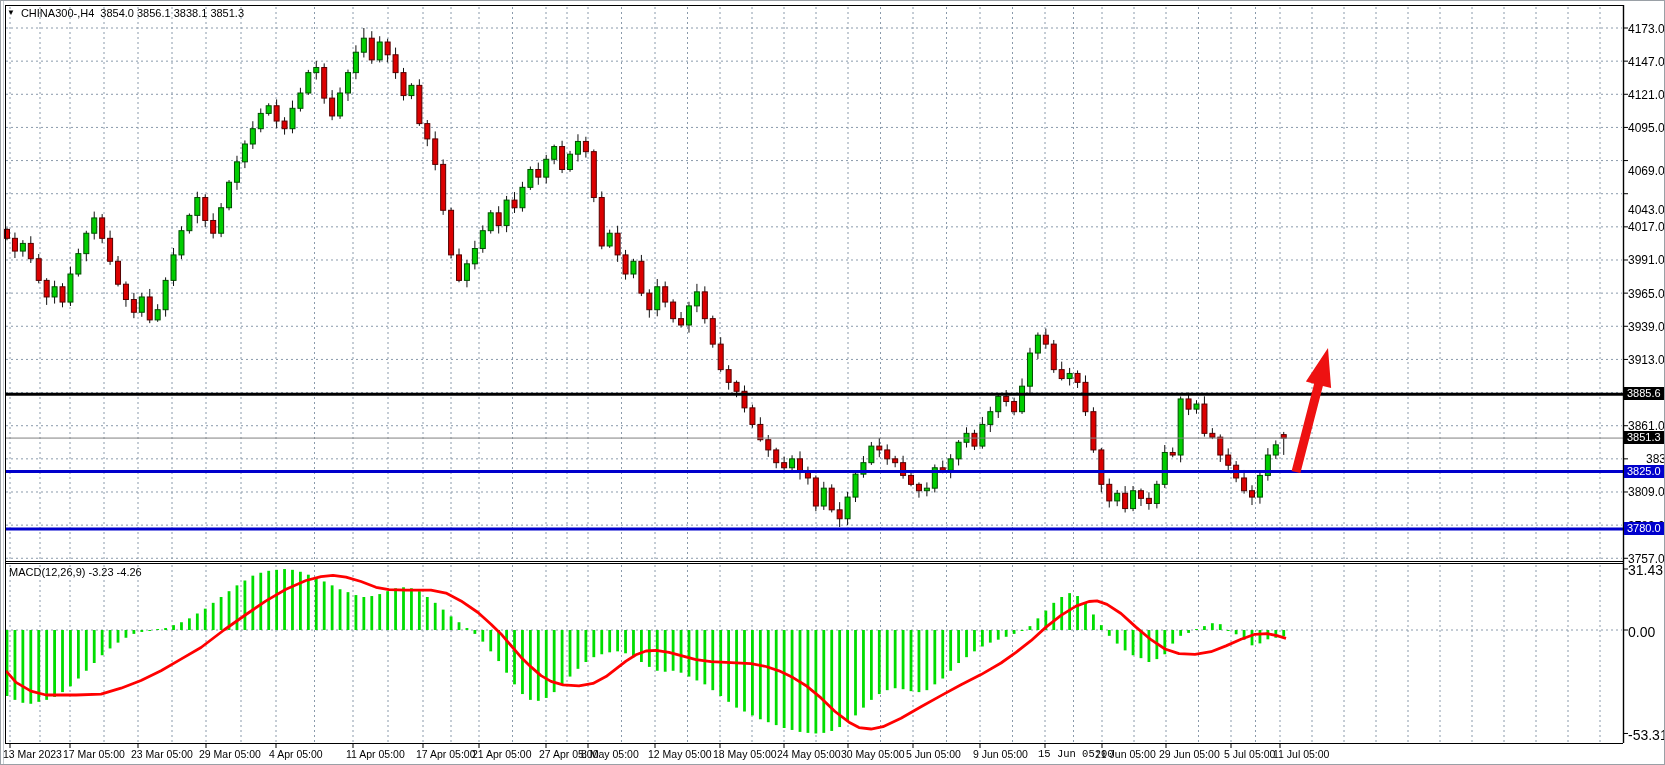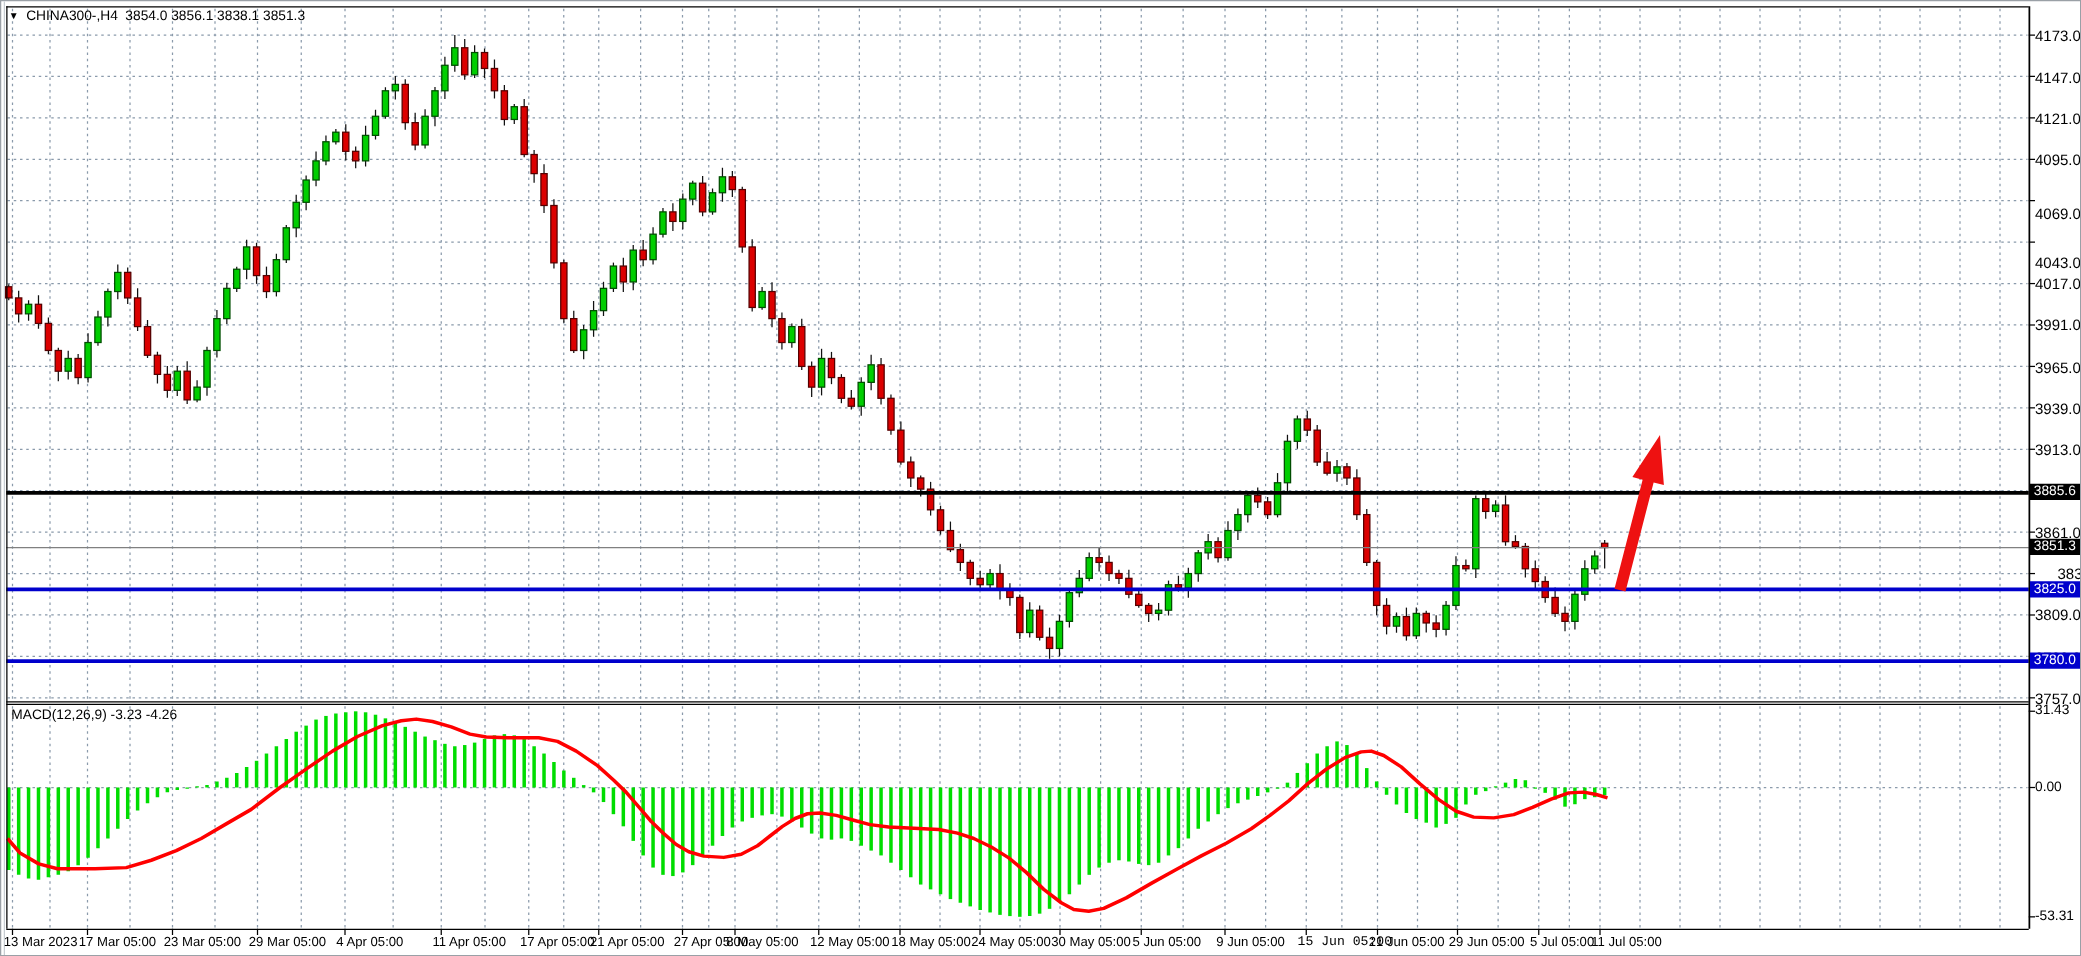"31.43" .mlabel { font-size: 11px -> 14px }
